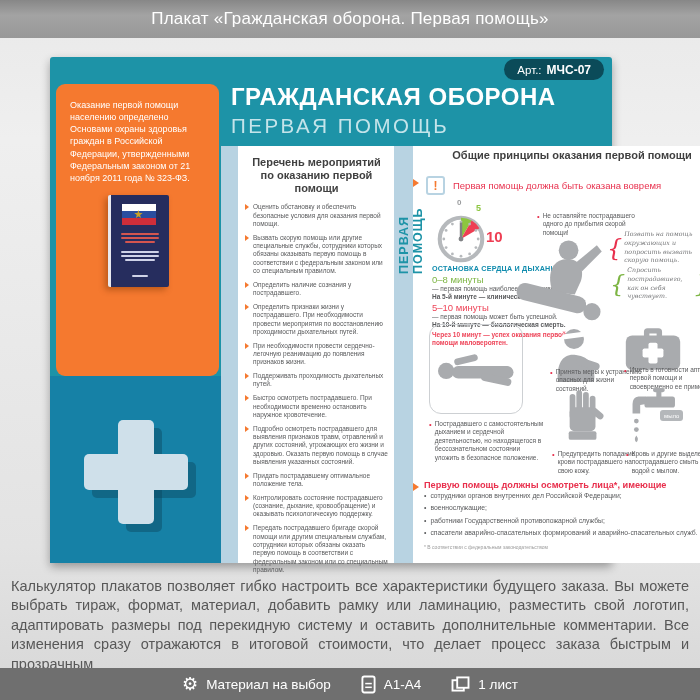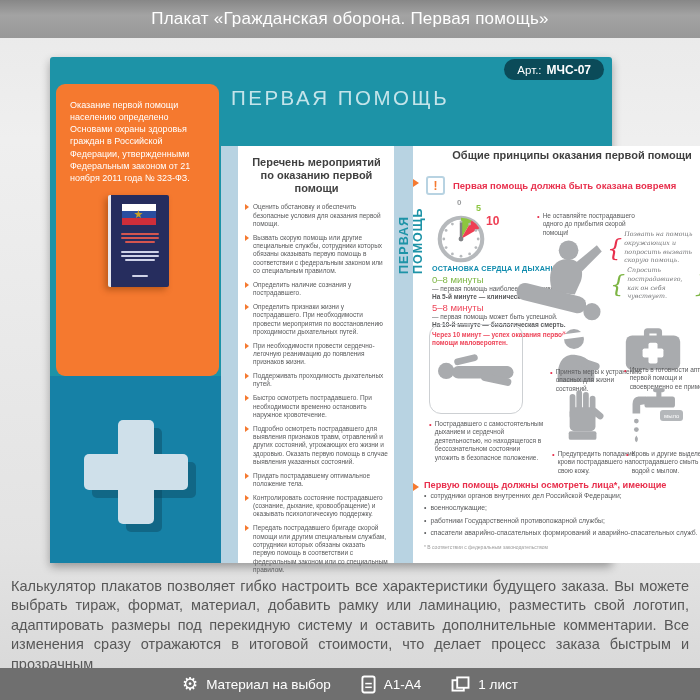"ГРАЖДАНСКАЯ ОБОРОНА" div.t1 { html: none -> <div>ГРАЖДАНСКАЯ ОБОРОНА</div> }
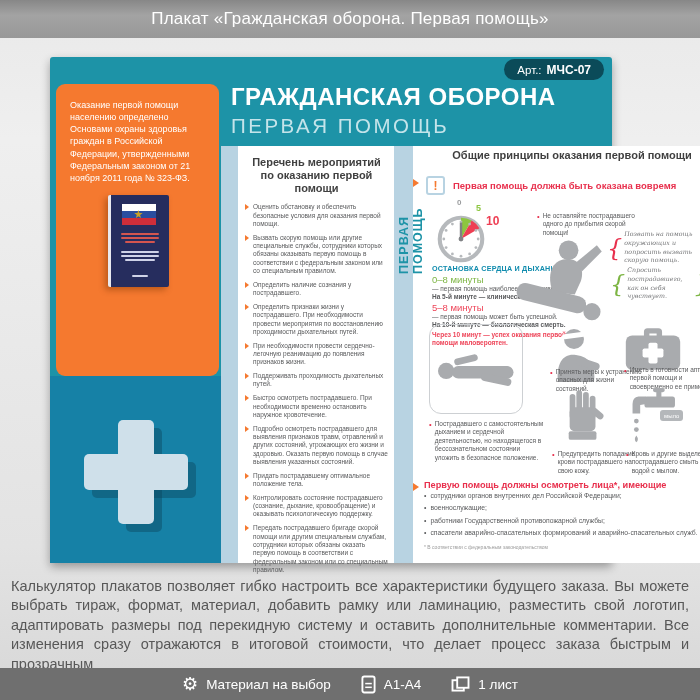"Первая помощь должна быть оказана" .alert-txt { font-weight: bold -> normal }
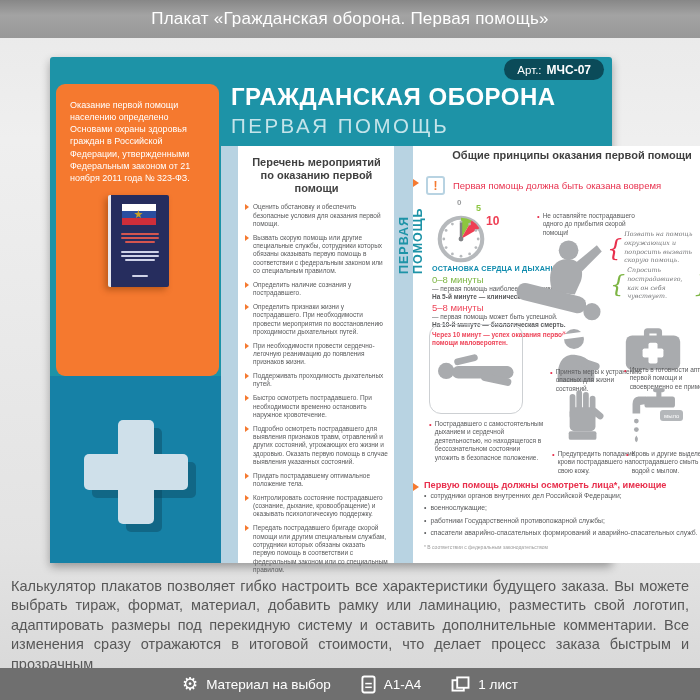"10" span.ab { font-size: 12px -> 15px; top: 16px -> 30px }
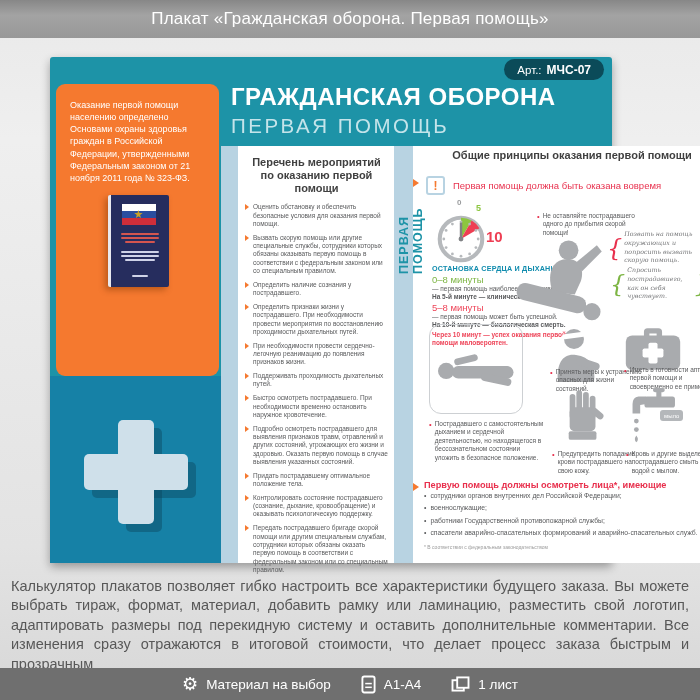"5–8 минуты" div.ab { text: 8 -> 10 }
